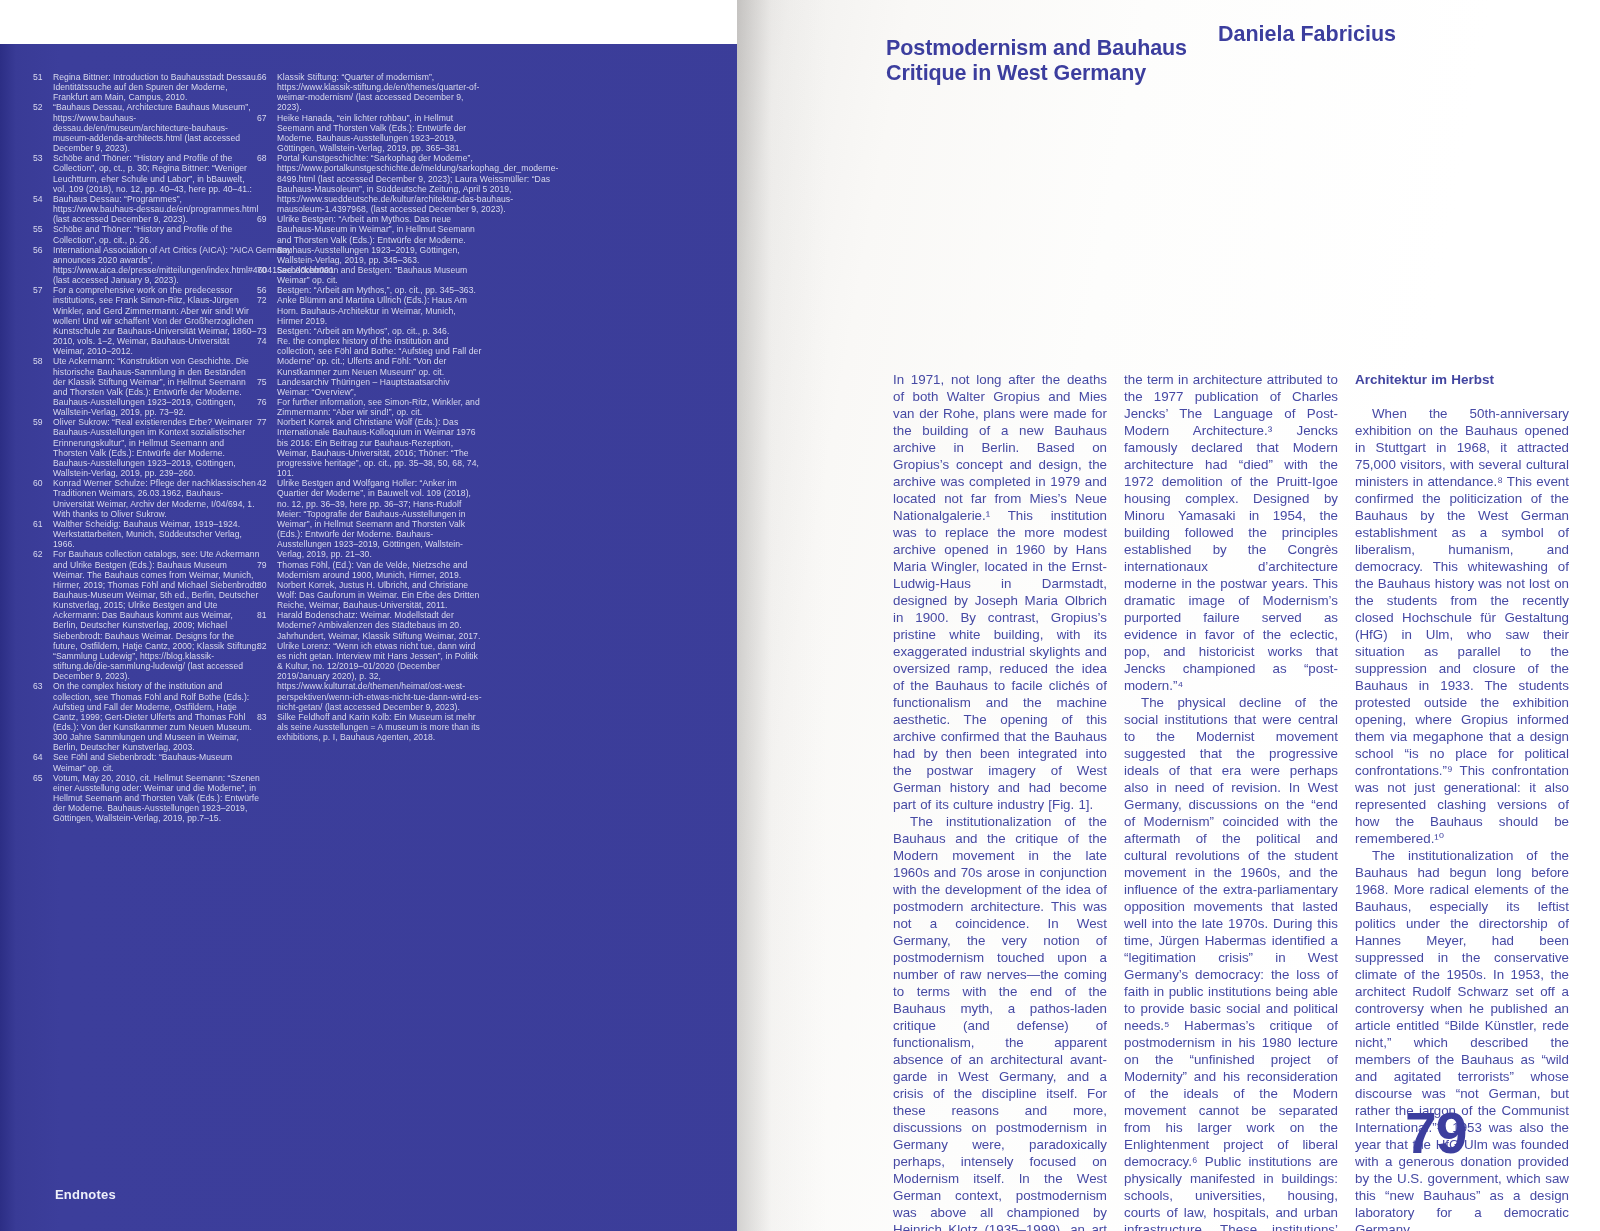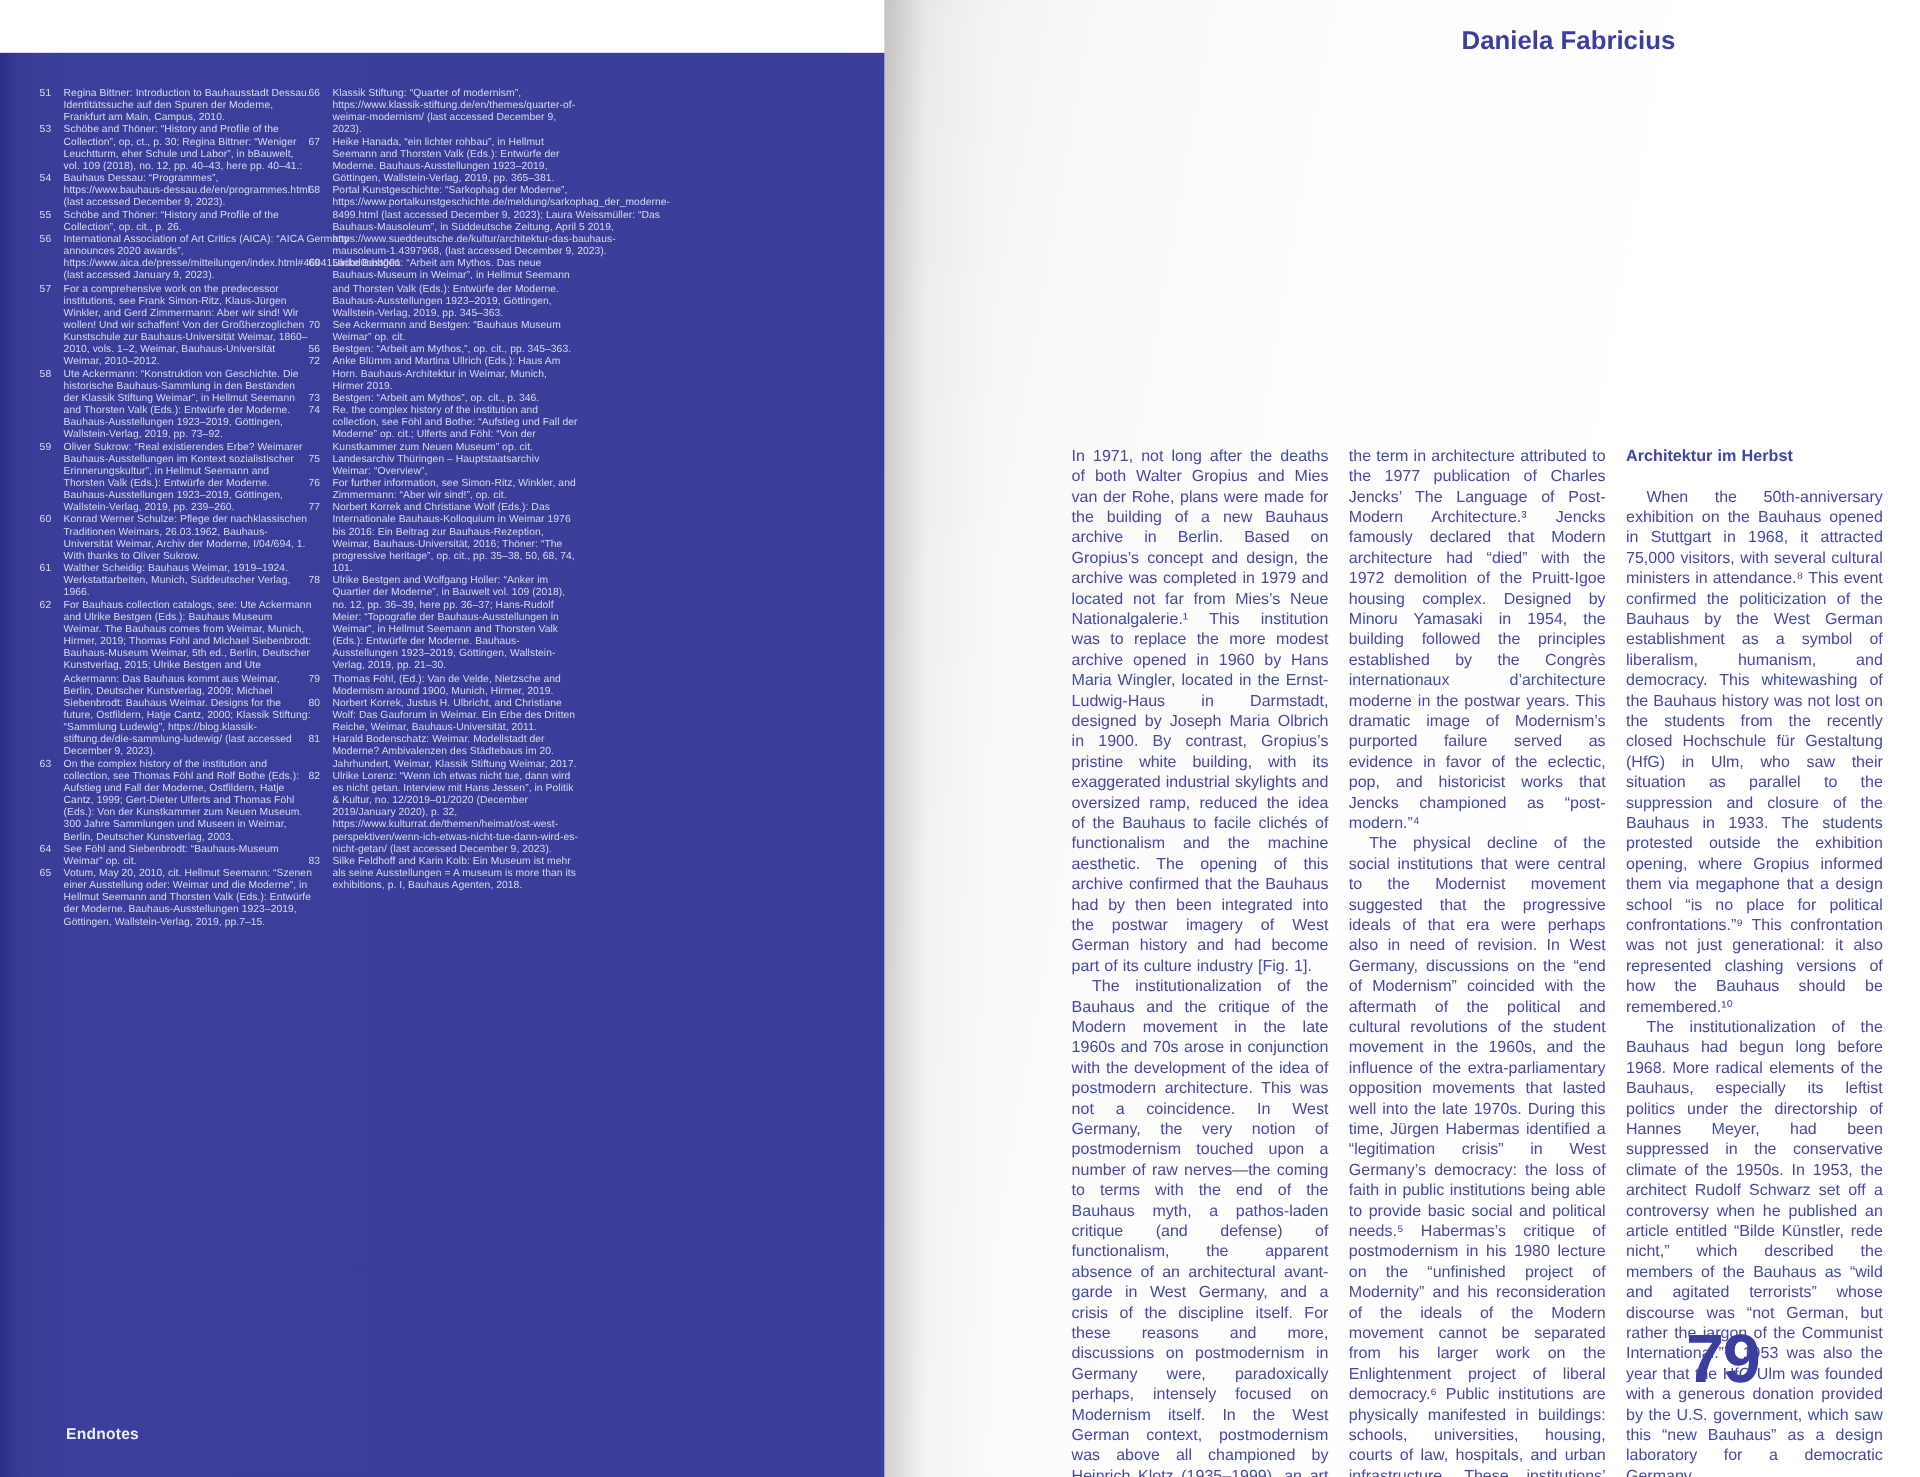"Postmodernism and Bauhaus Critique in" h1.article-title { html: none -> <h1>Postmodernism and Bauhaus Critique in West Germany</h1> }
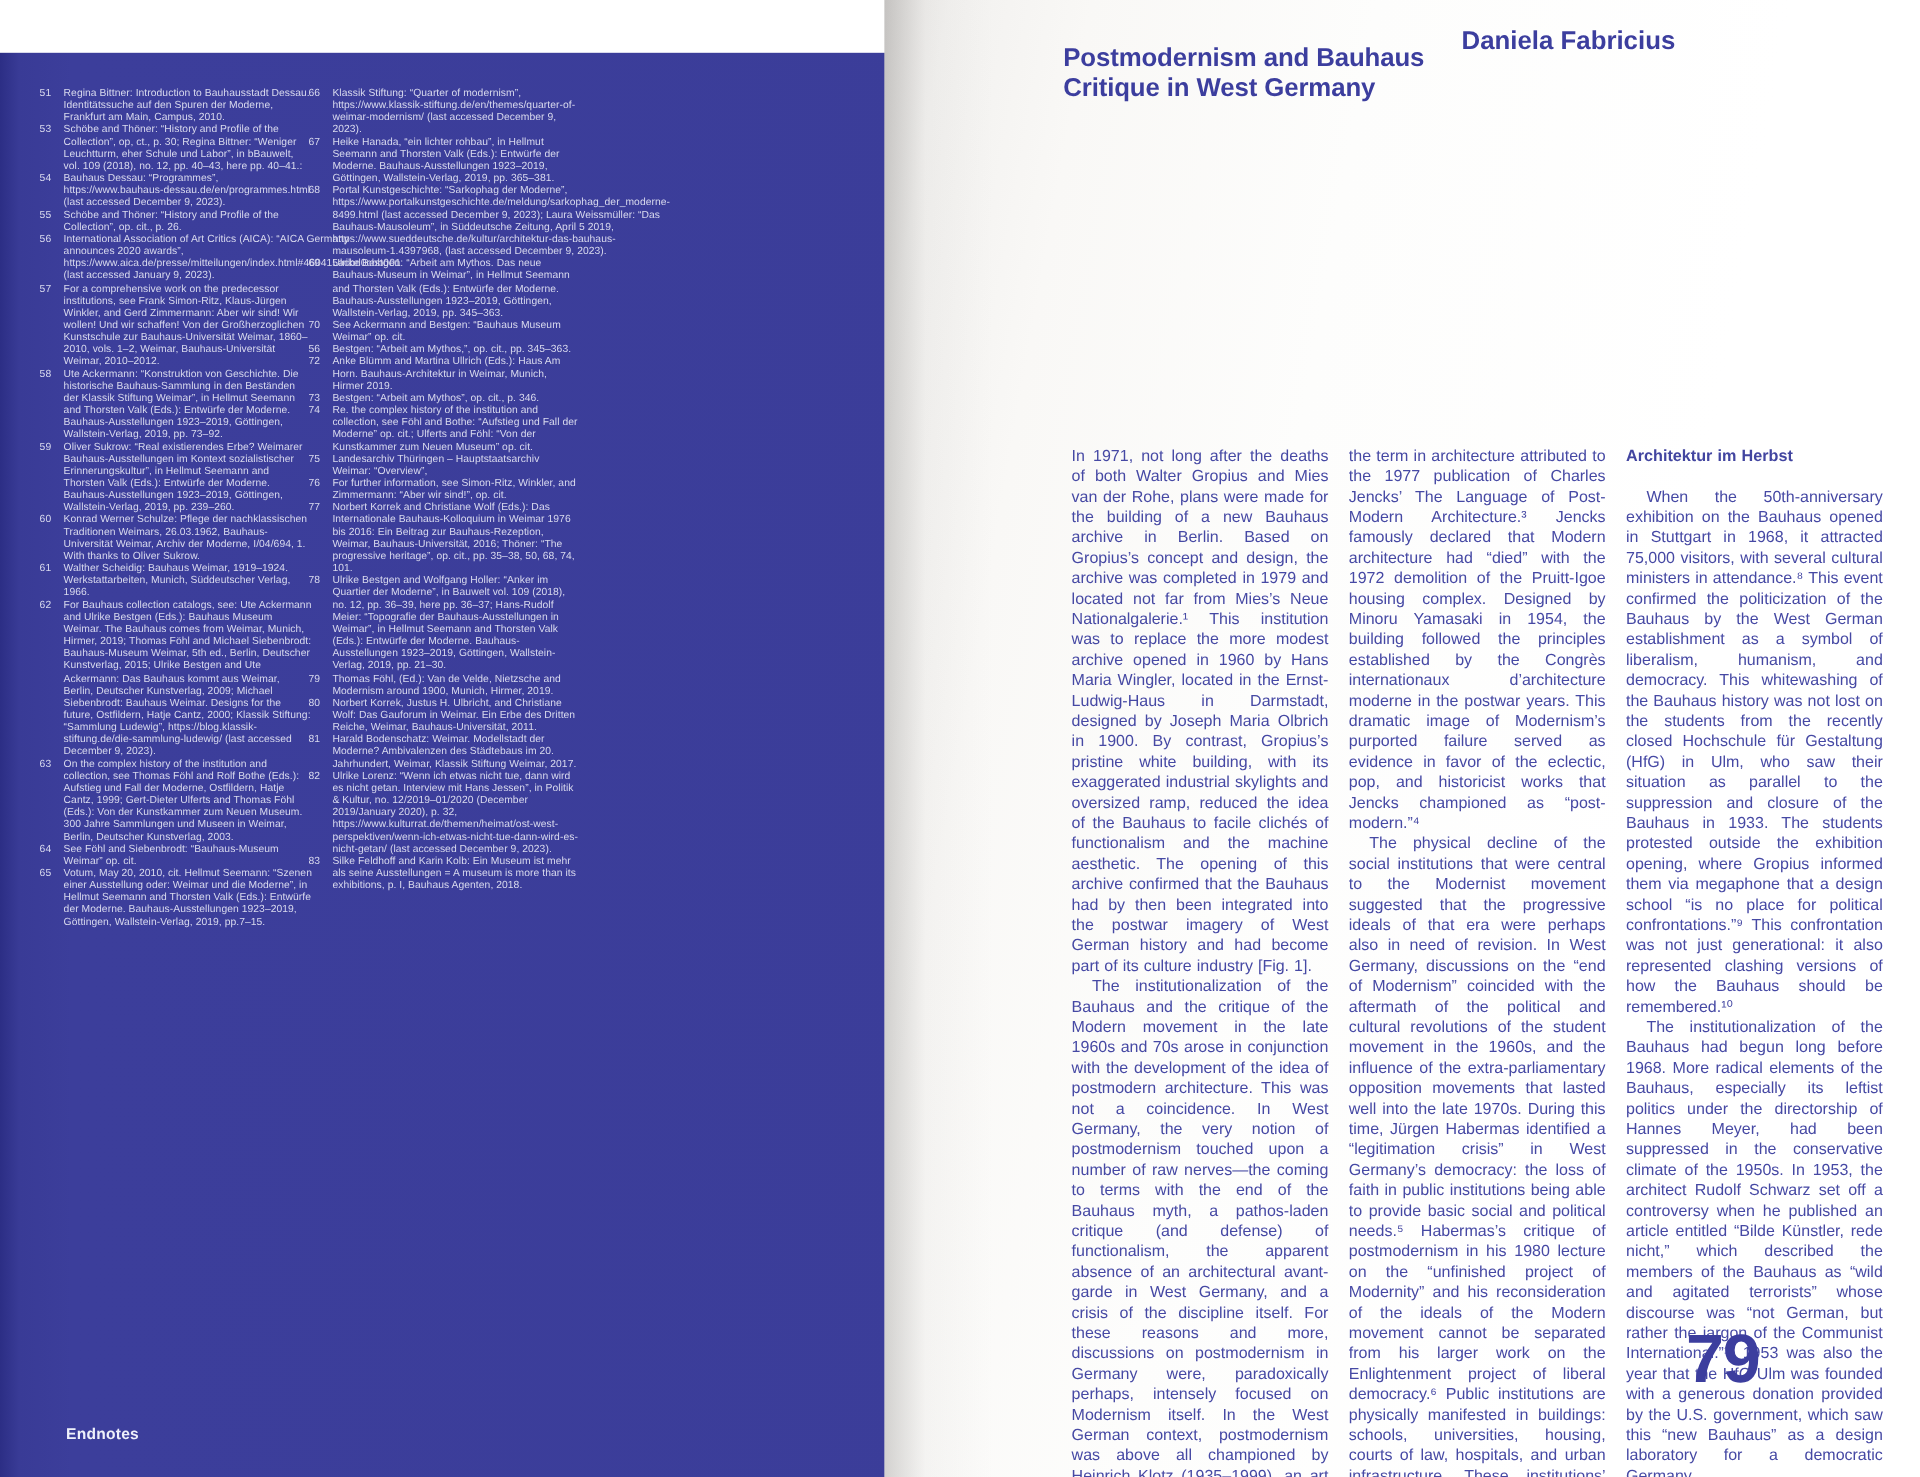"52" div.endnote { html: none -> <div> <span>52</span> <span>“Bauhaus Dessau, Architecture Bauhaus Museum”, https://www.bauhaus-dessau.de/en/museum/architecture-bauhaus-museum-addenda-architects.html (last accessed December 9, 2023).</span> </div> }
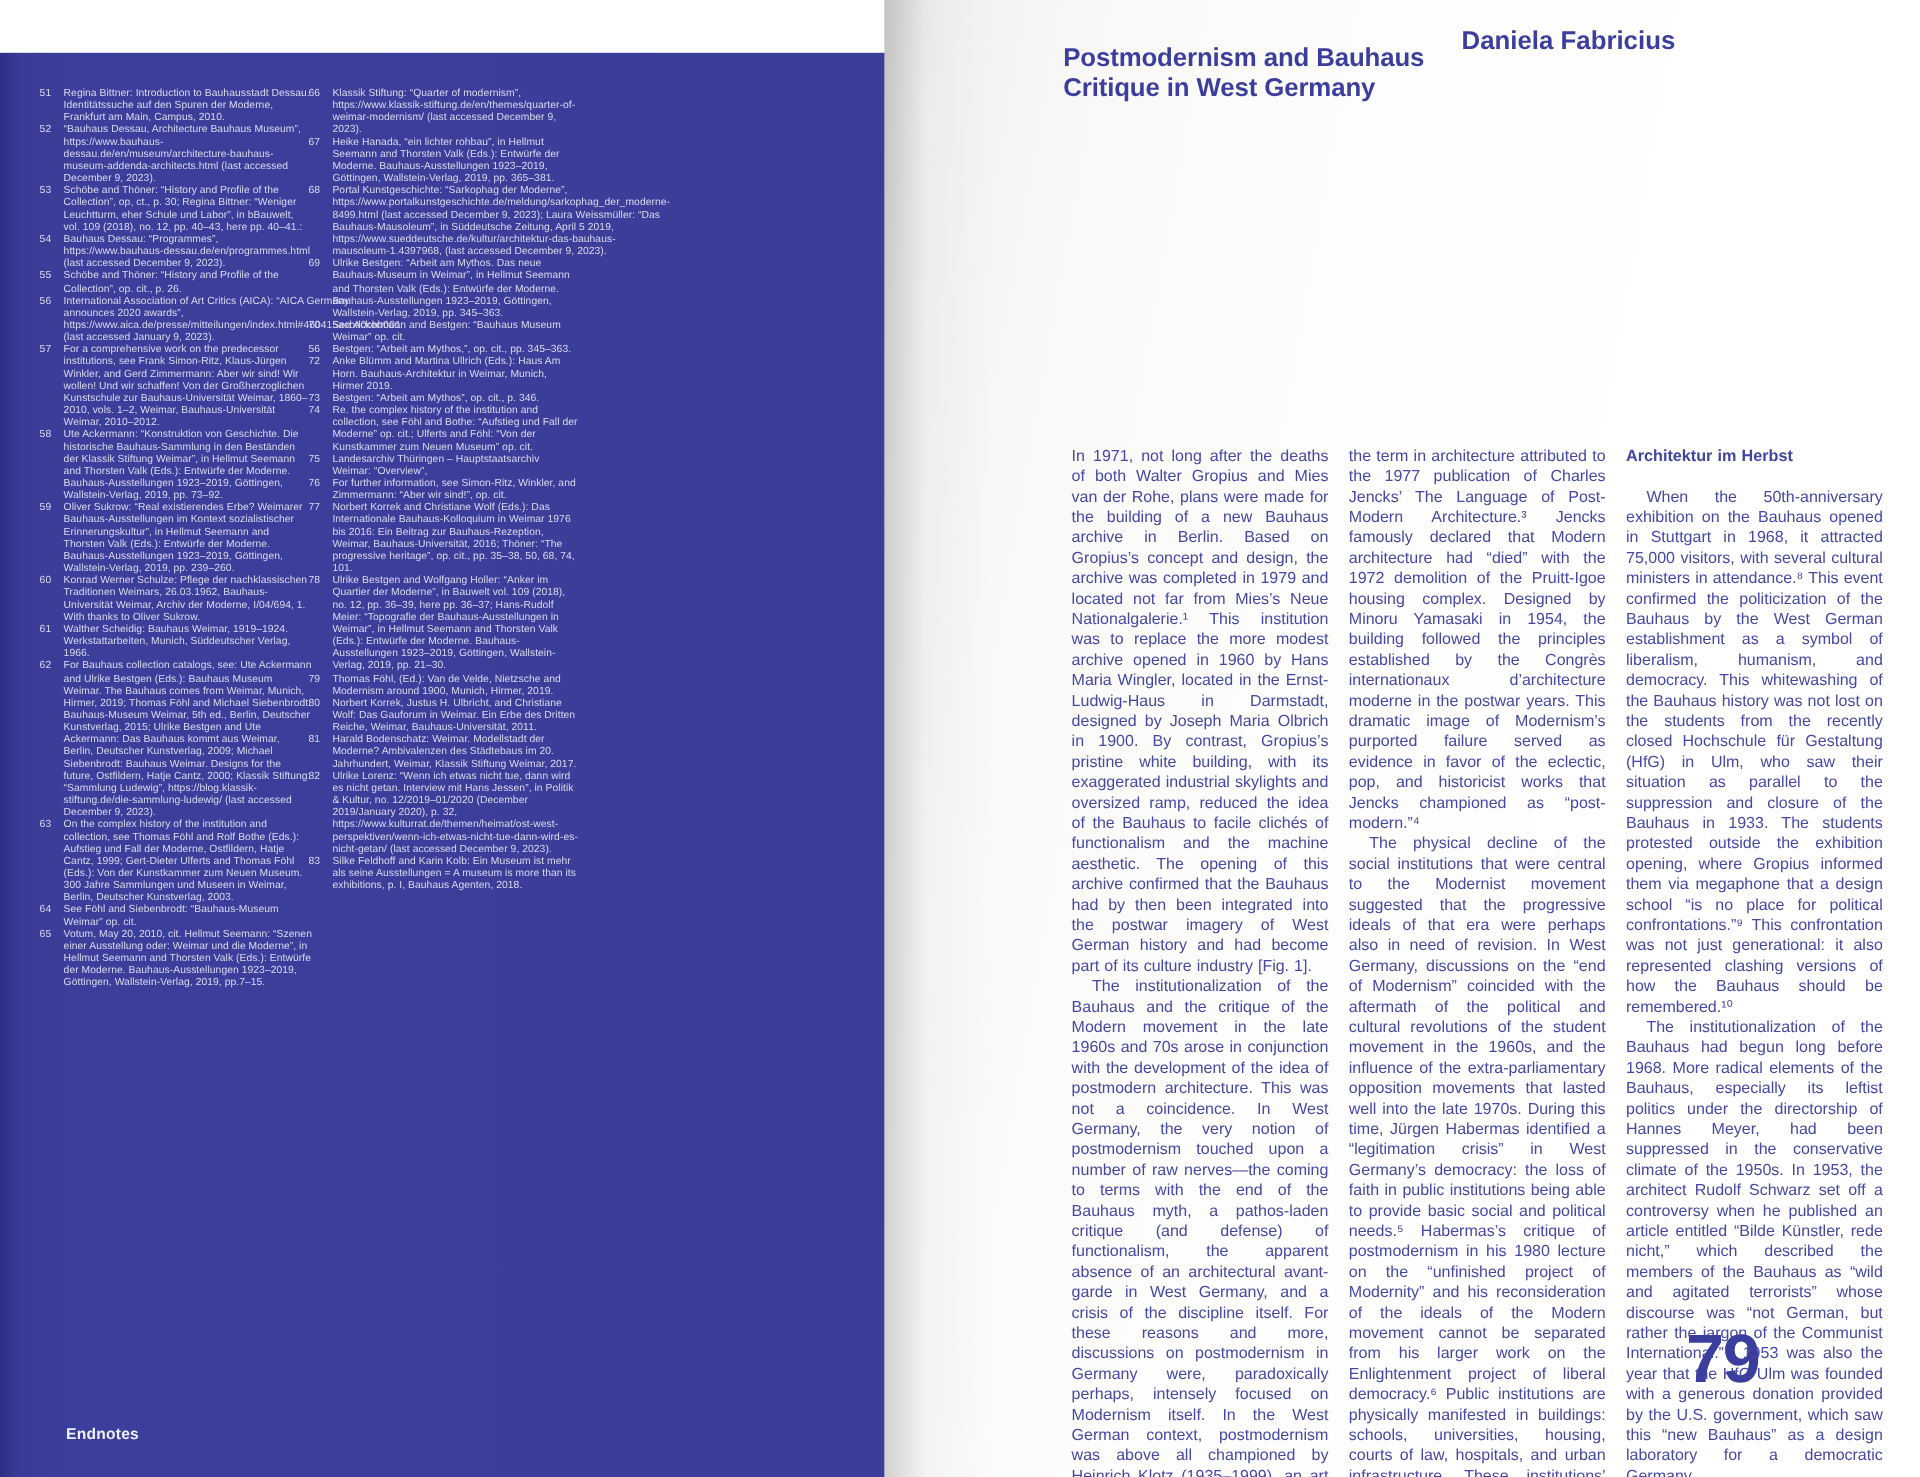"78" span.num { text: 78 -> 42 }
